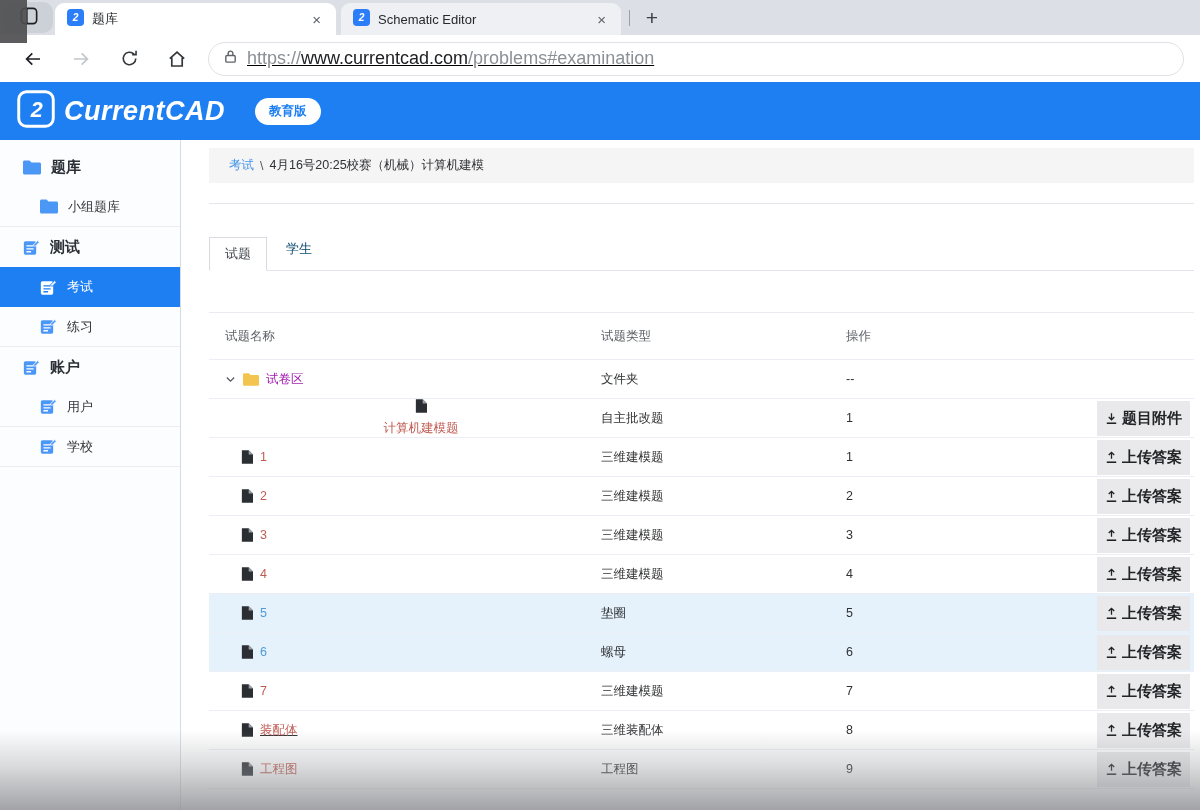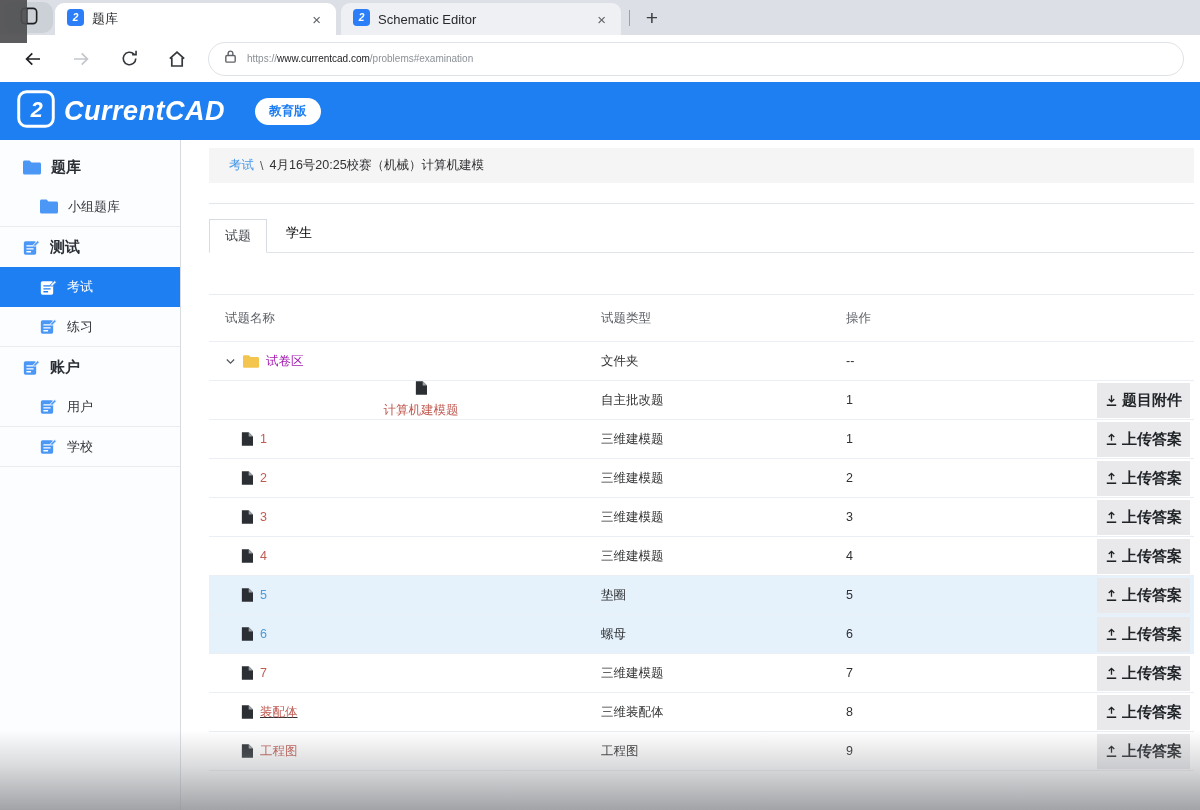"https://www.currentcad.com/problems#exam" .url { font-size: 10px -> 18px; text-decoration: none -> underline }
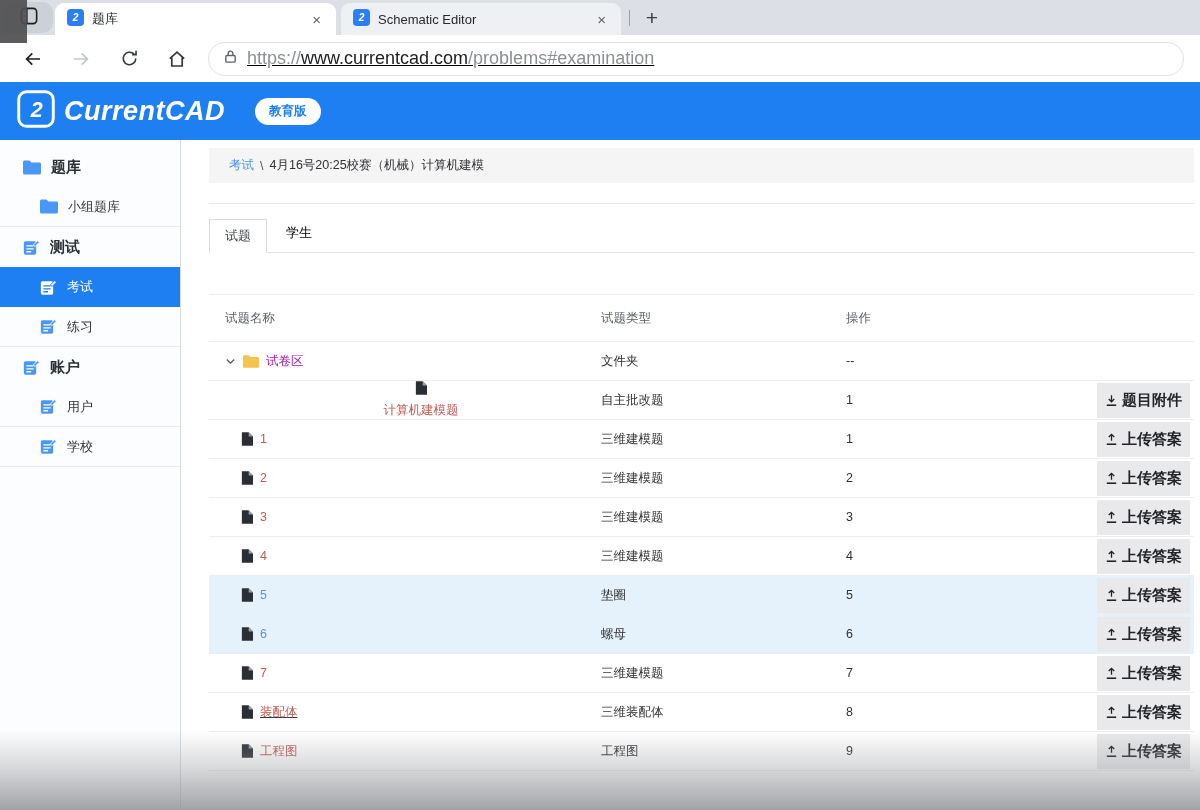"试题" .tabbar { align-items: flex-end -> center; margin-top: 15px -> 33px }
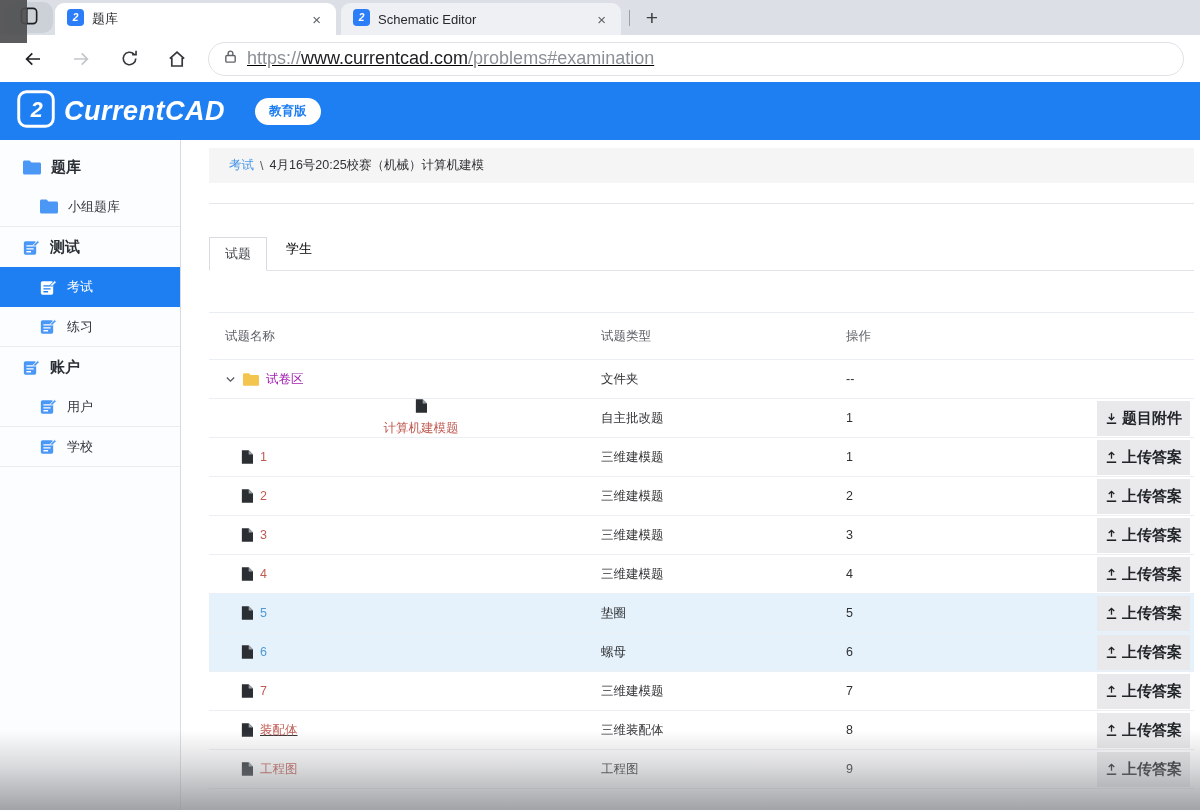"学生" .ctab.plain { color: #000000 -> #0c4a6e }
